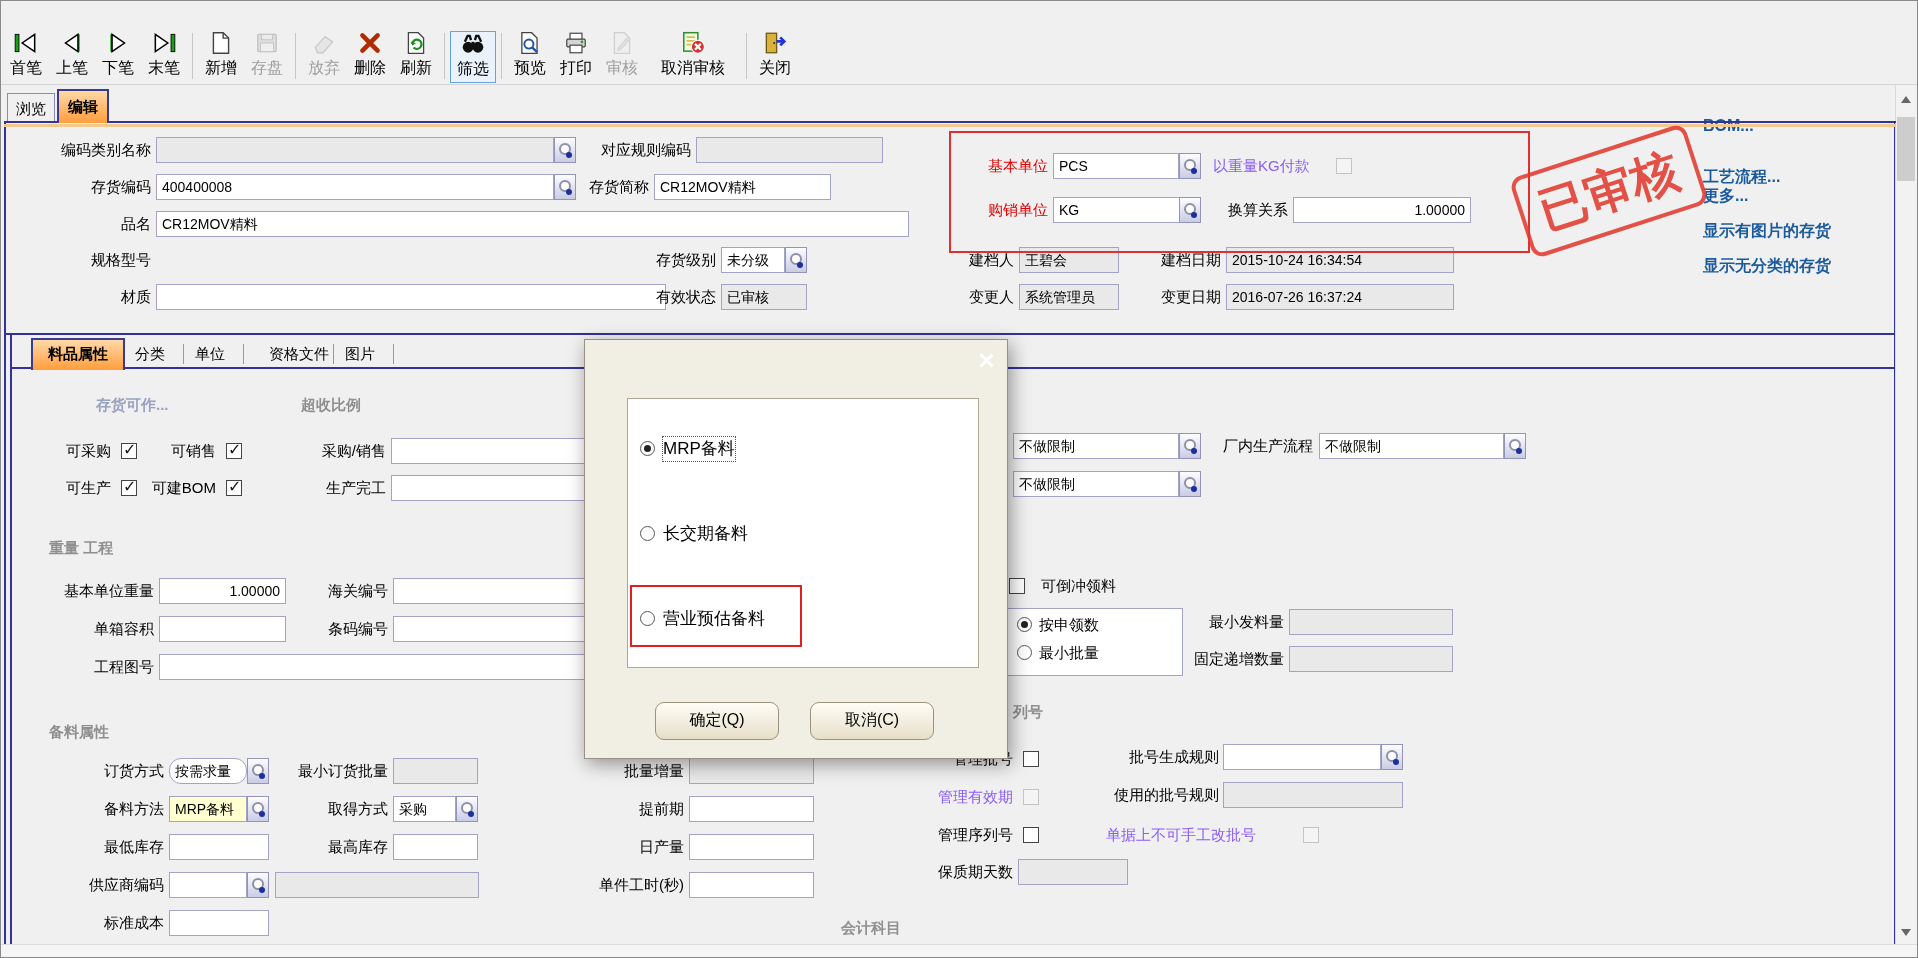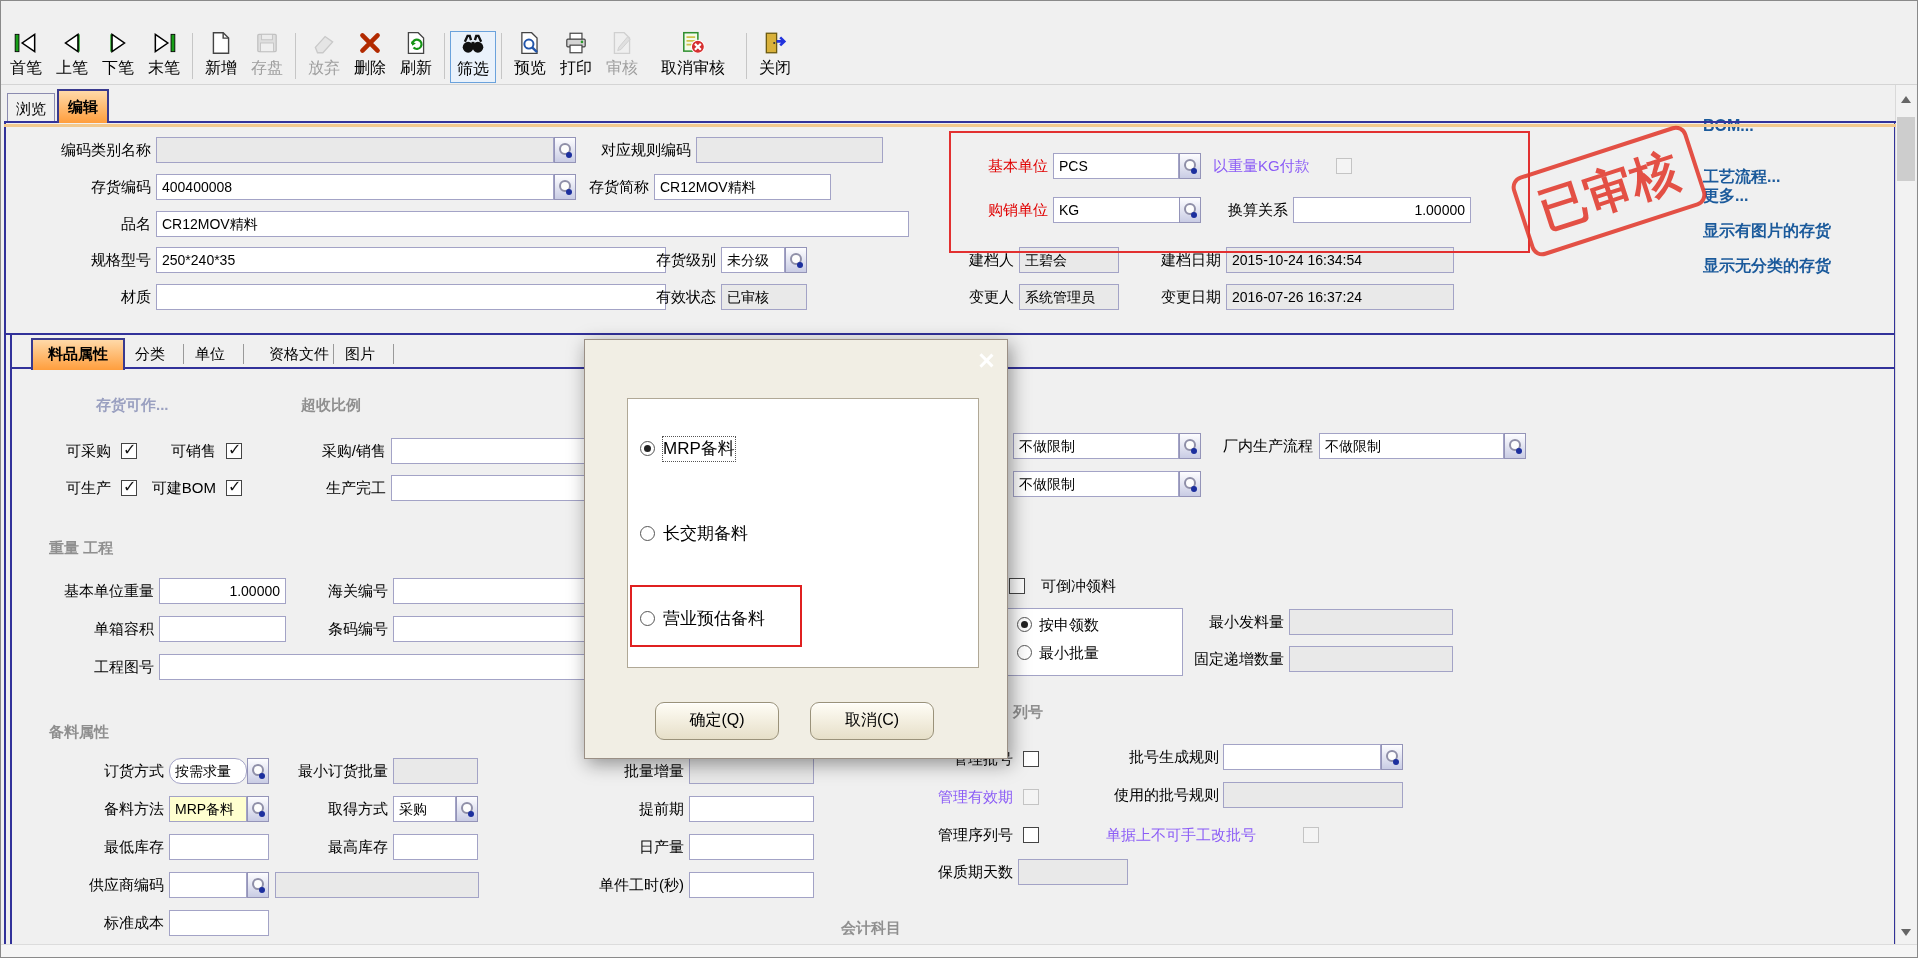"250*240*35" div.fld { html: <div>250*240*35</div> -> none }
